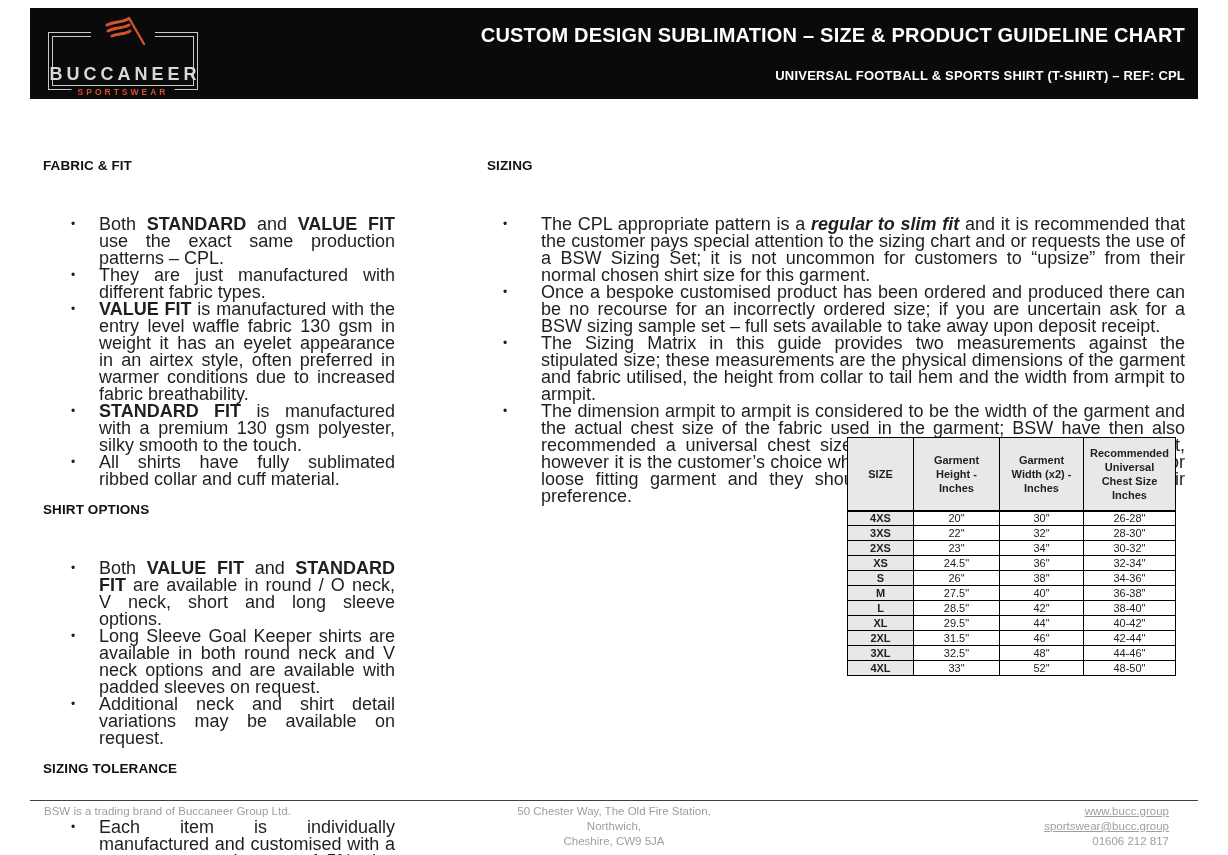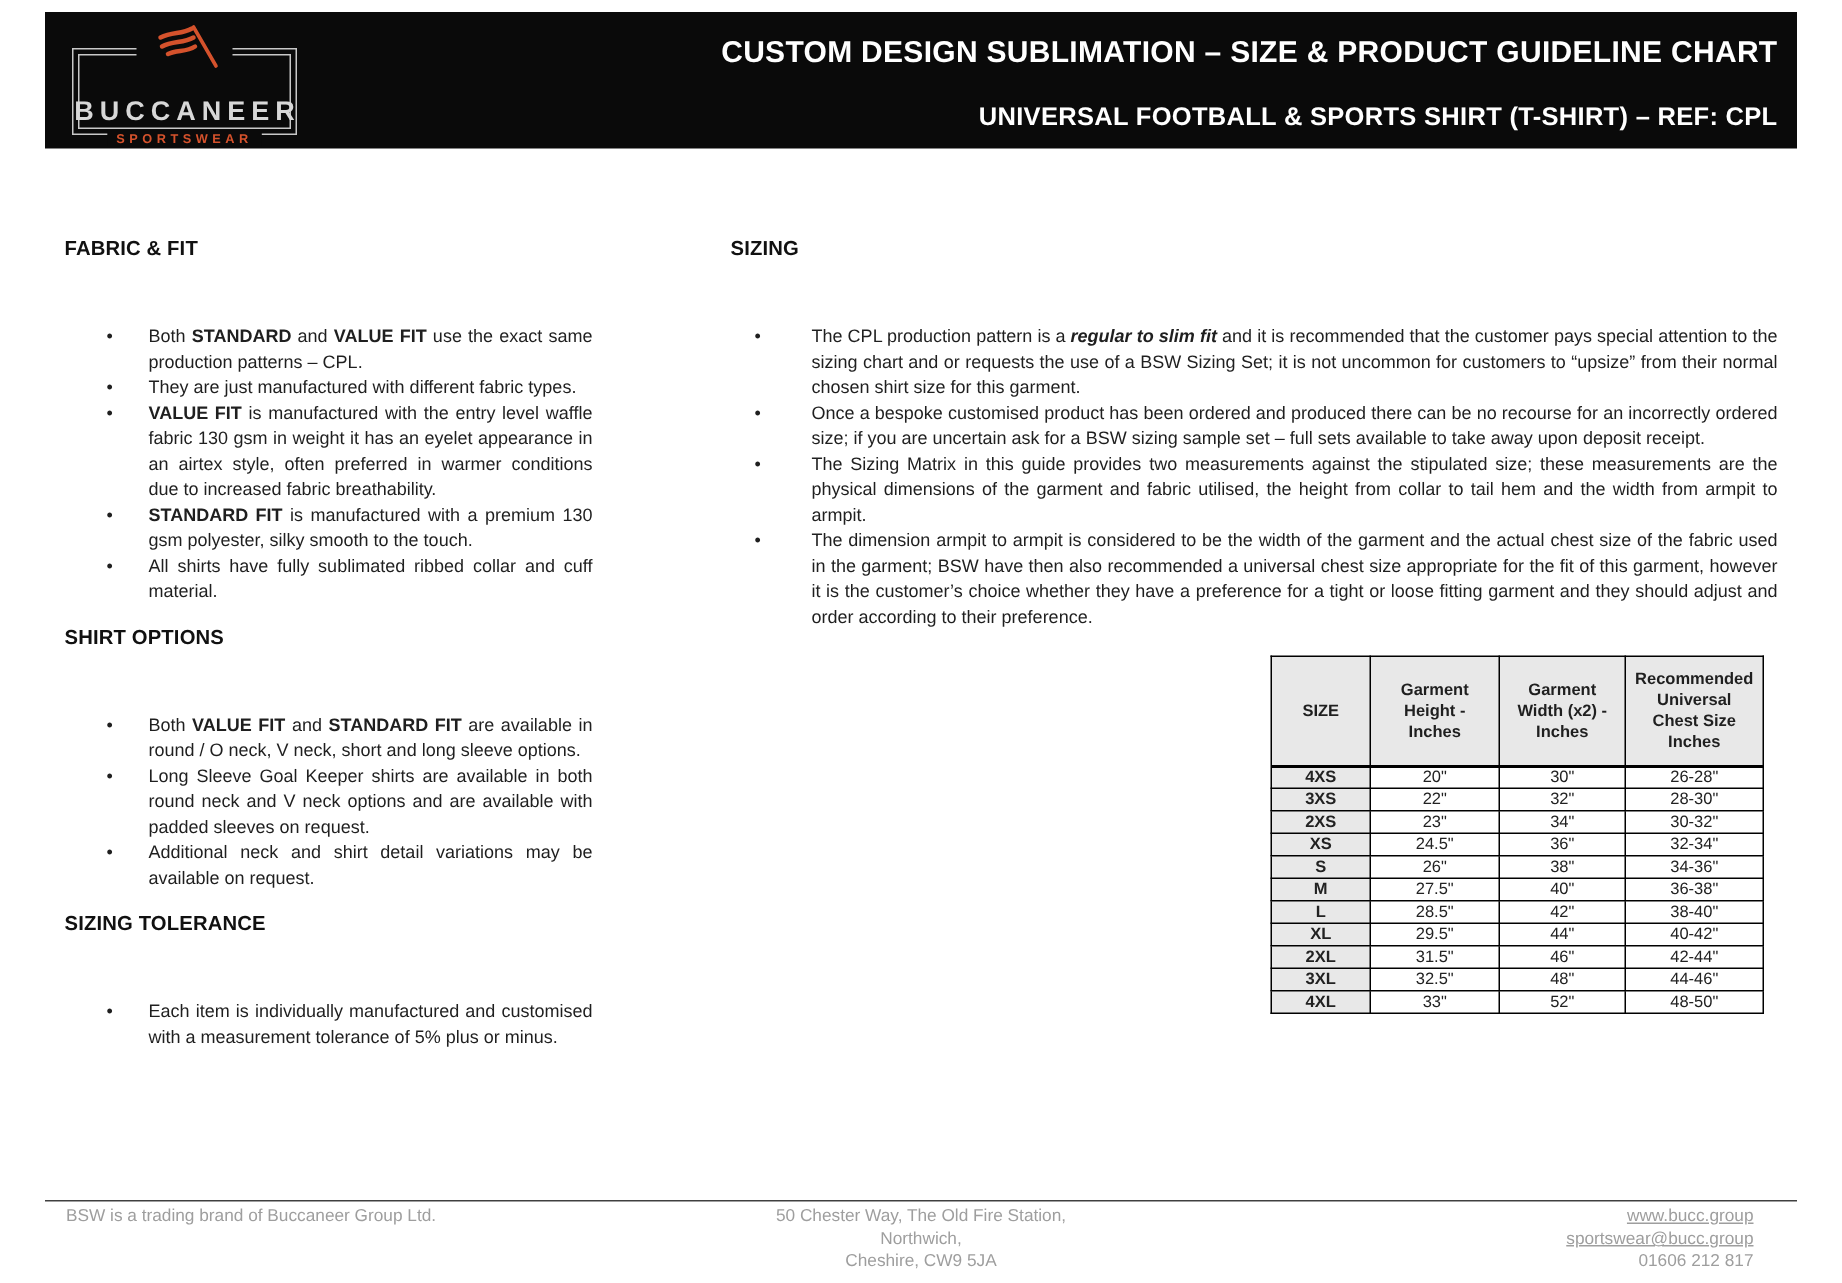"UNIVERSAL FOOTBALL & SPORTS SHIRT" .title-2 { font-size: 17px -> 13px }
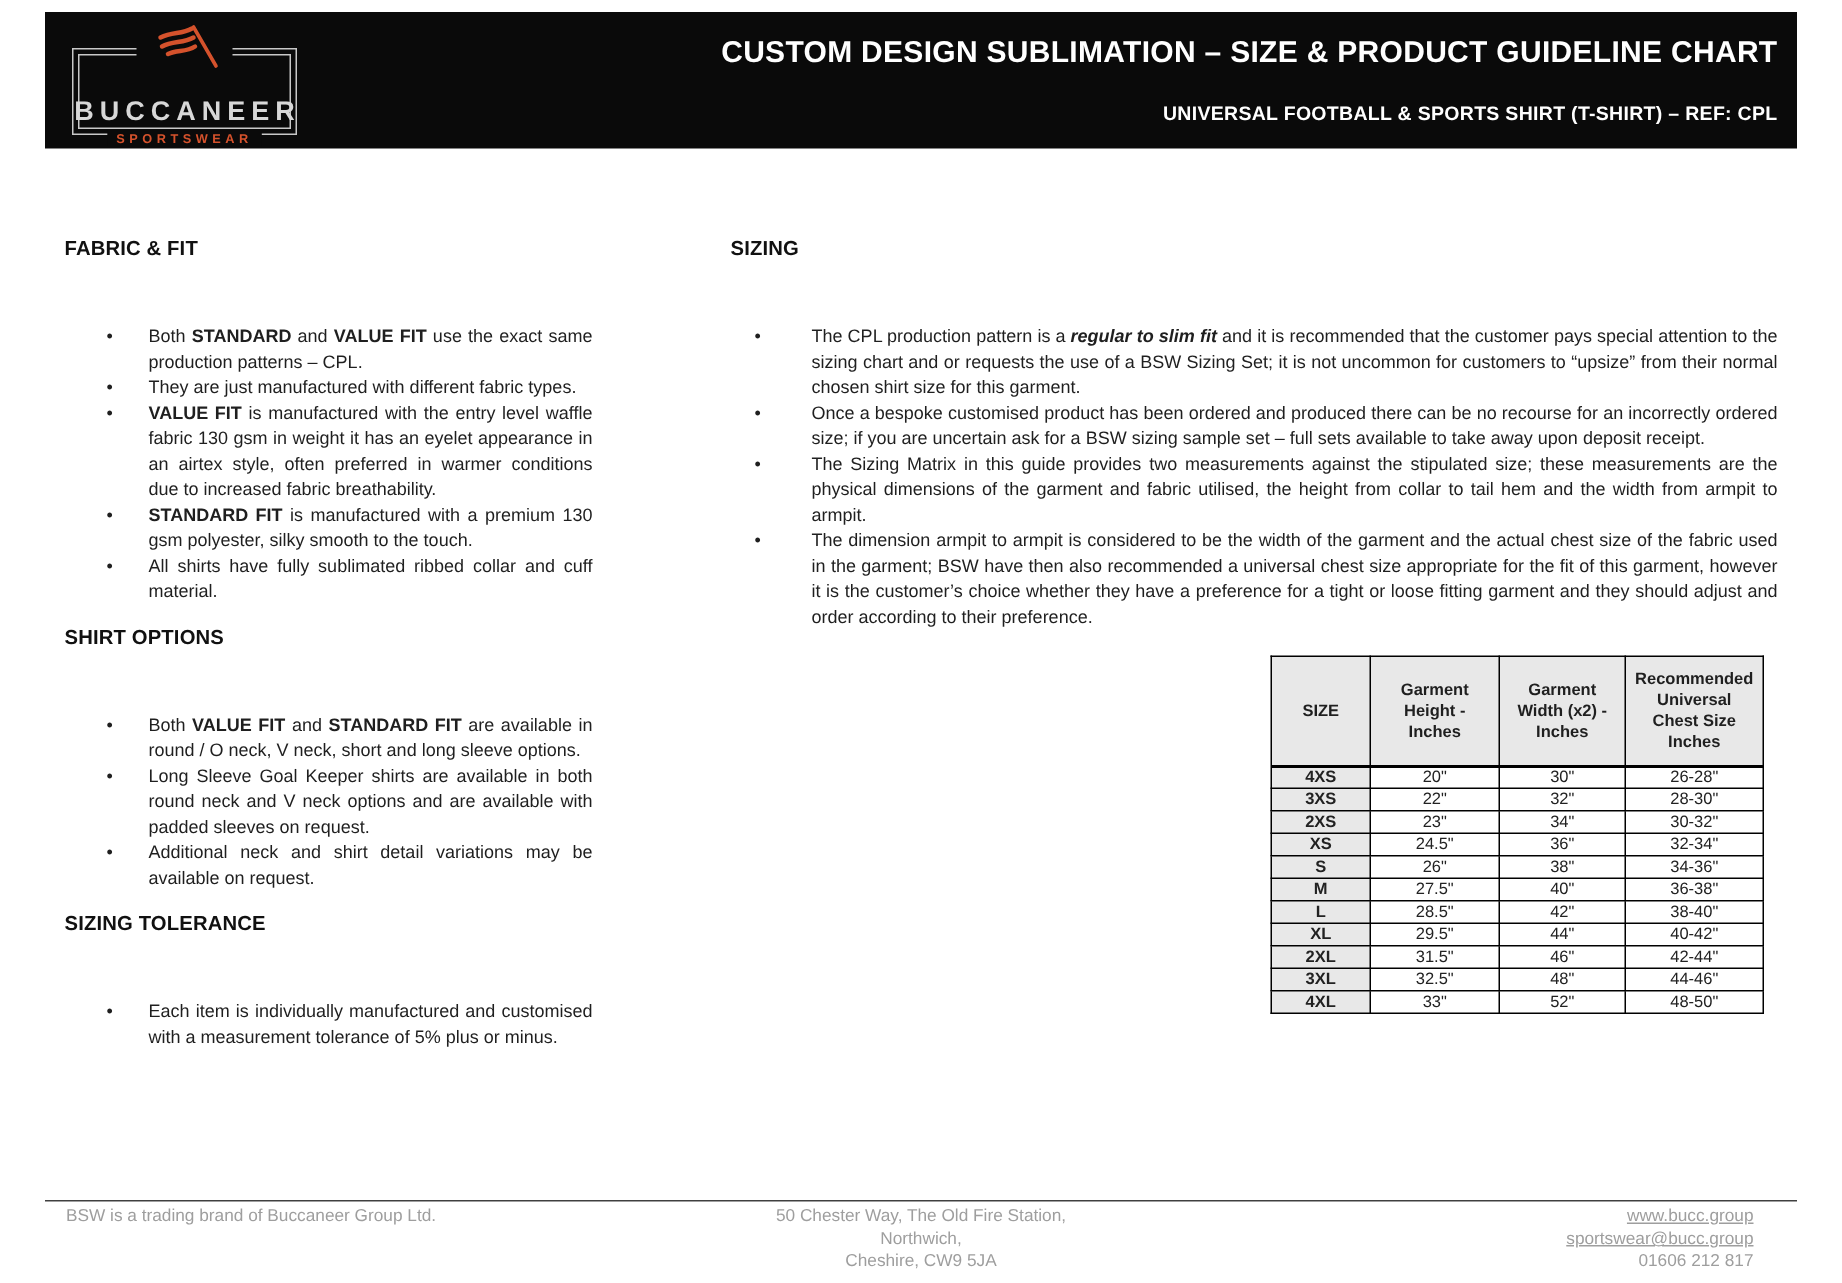"Both STANDARD and VALUE FIT" ul.bullets { font-size: 12px -> 18px }
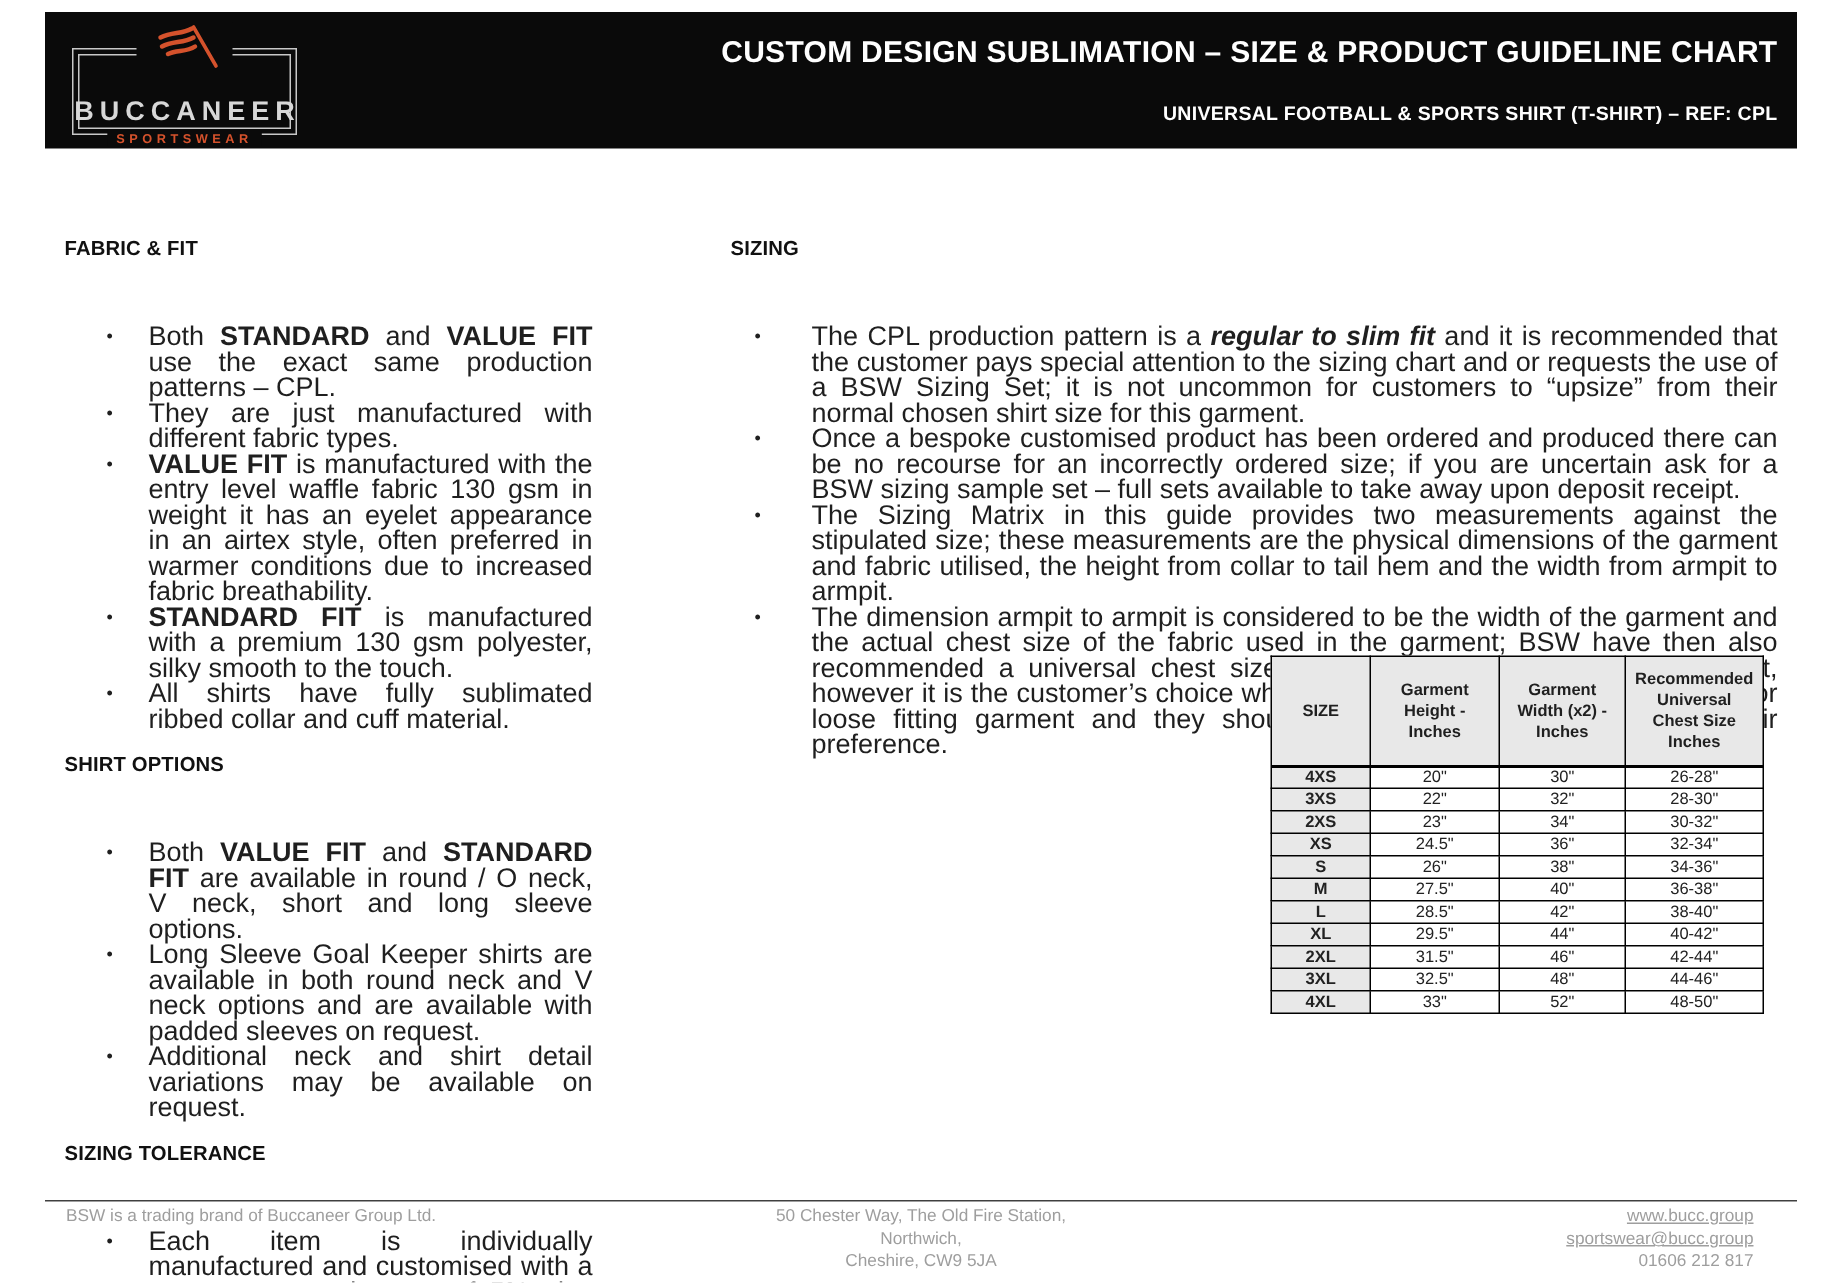"The CPL production pattern is" span { text: production -> appropriate }
